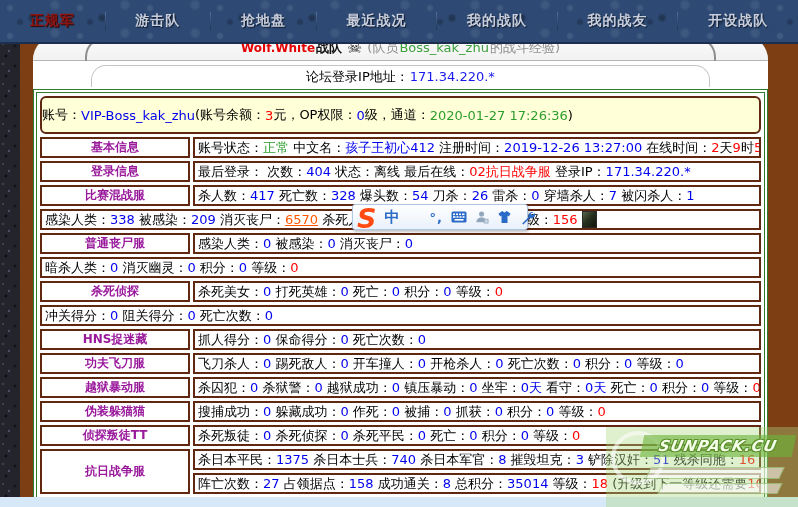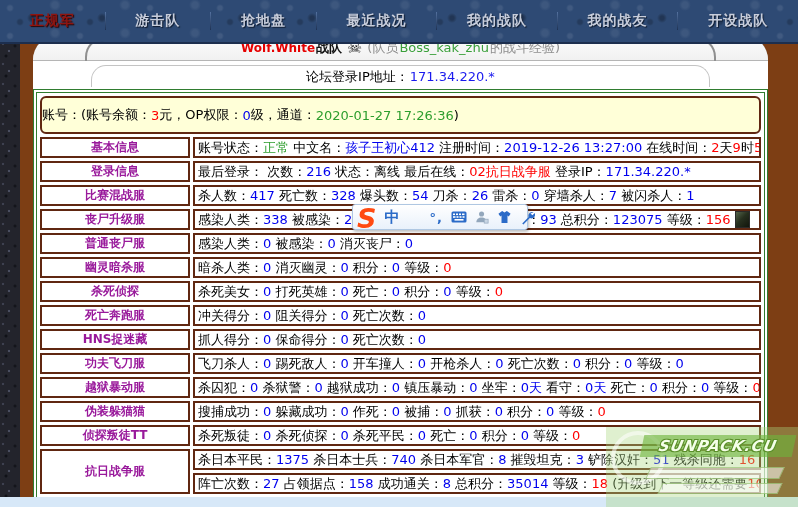"VIP-Boss_kak_zhu" span.c-b { html: none -> <span>VIP-Boss_kak_zhu</span> }
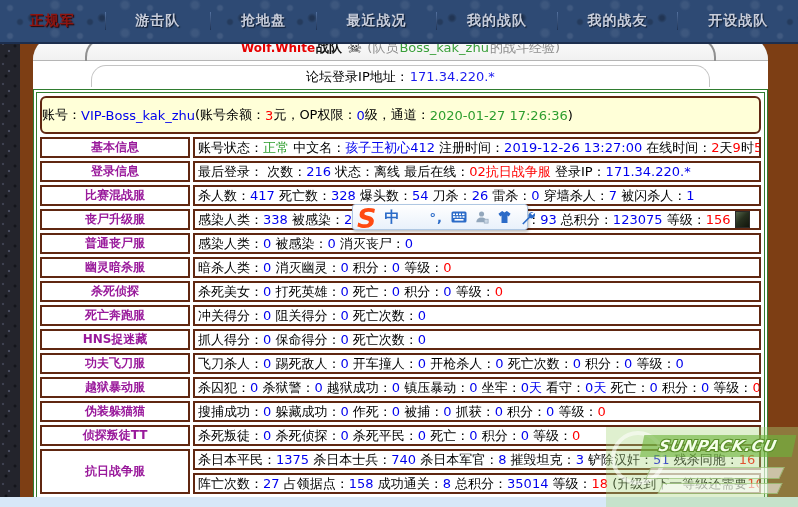"216" span.c-b { text: 216 -> 404 }
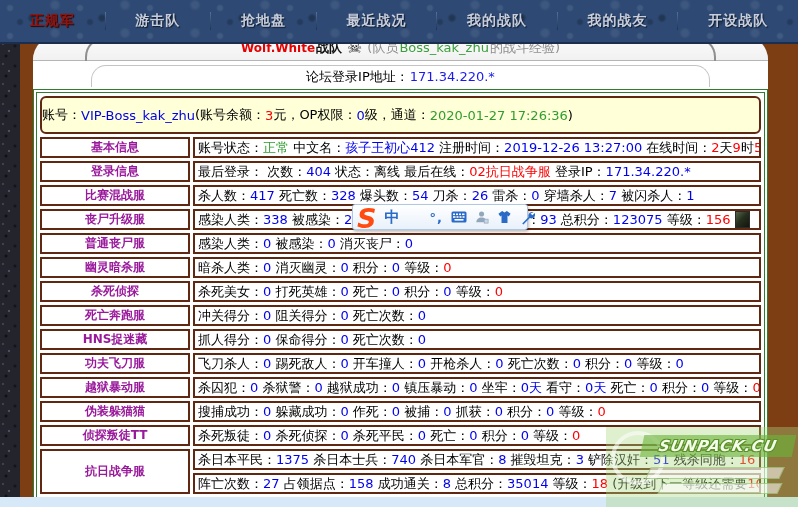"丧尸升级服" div.cell { html: <div>丧尸升级服</div> -> none }
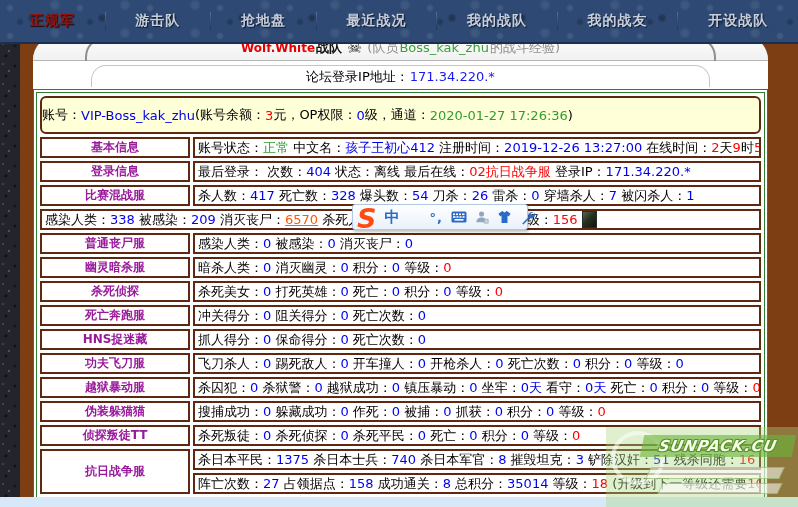"幽灵暗杀服" div.cell { html: <div>幽灵暗杀服</div> -> none }
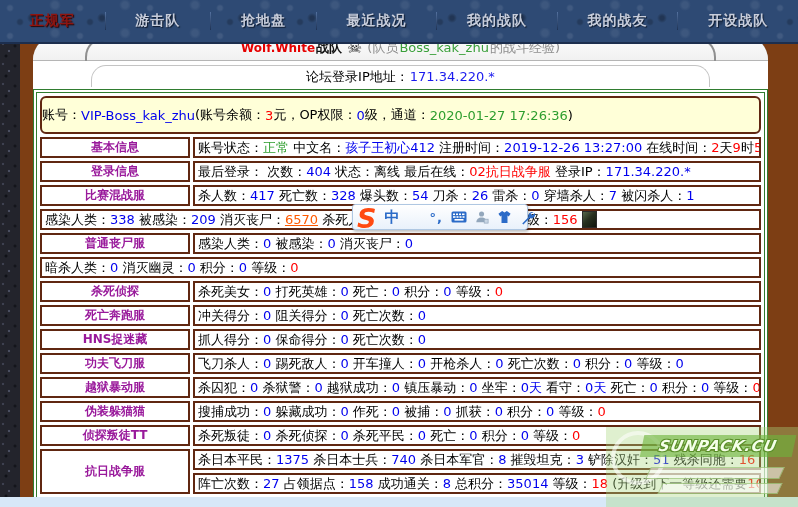"死亡奔跑服" div.cell { html: <div>死亡奔跑服</div> -> none }
